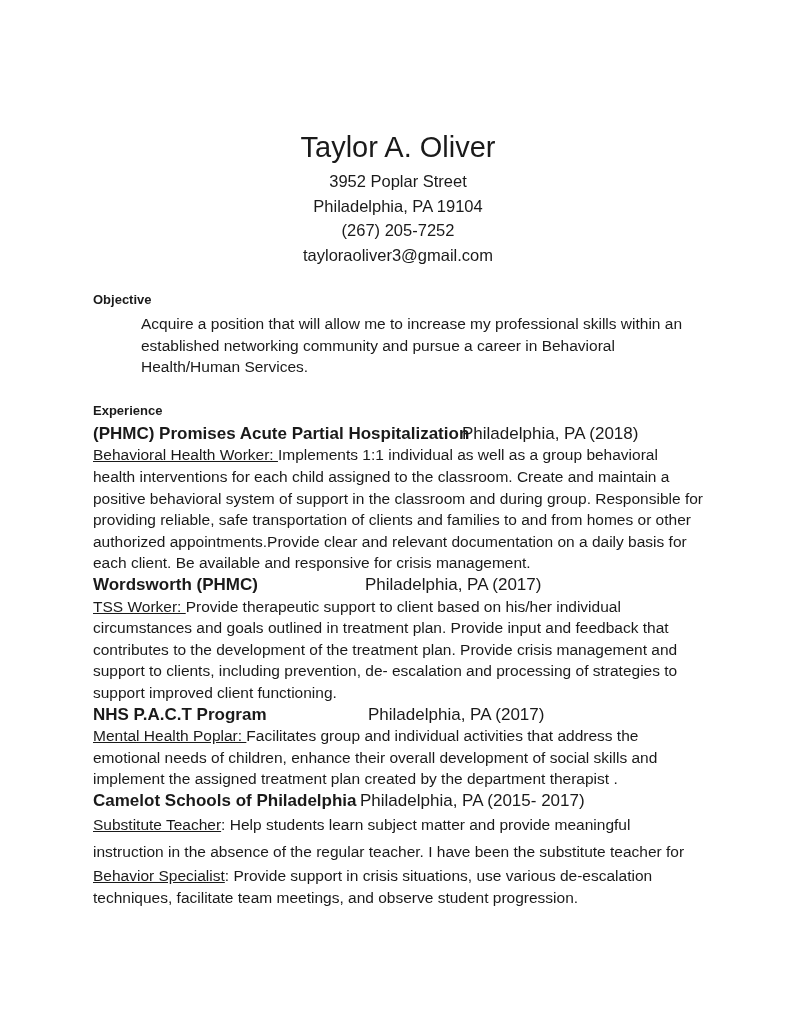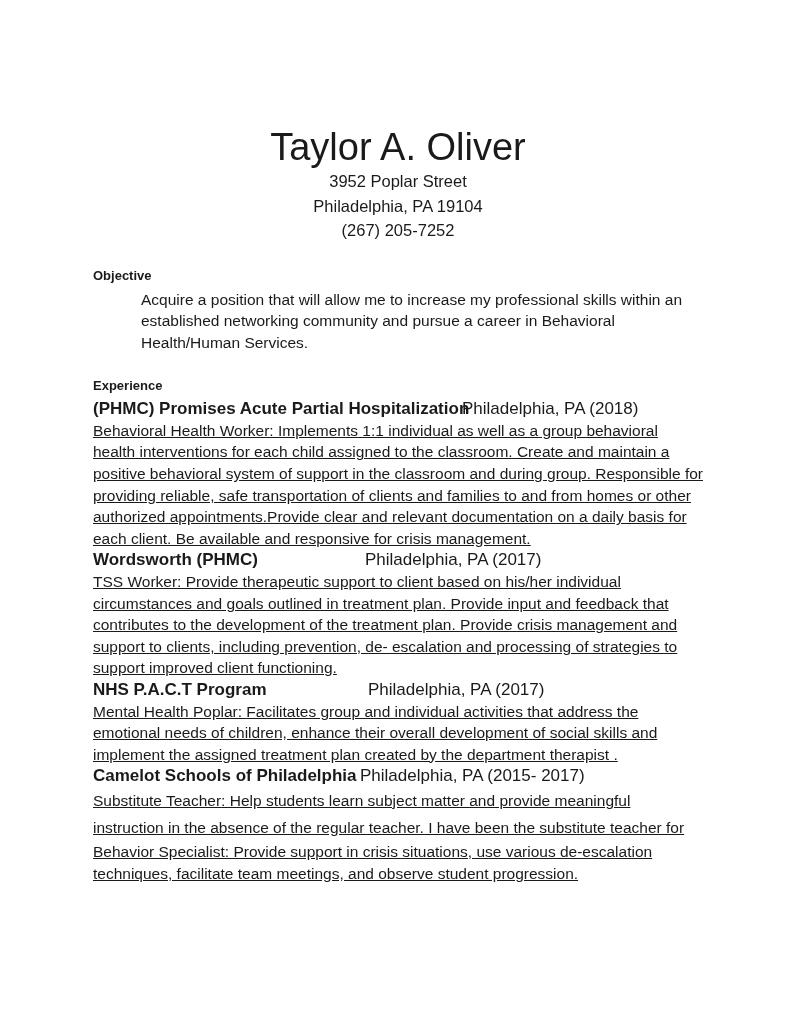"Taylor A. Oliver" .name { font-size: 38px -> 29px }
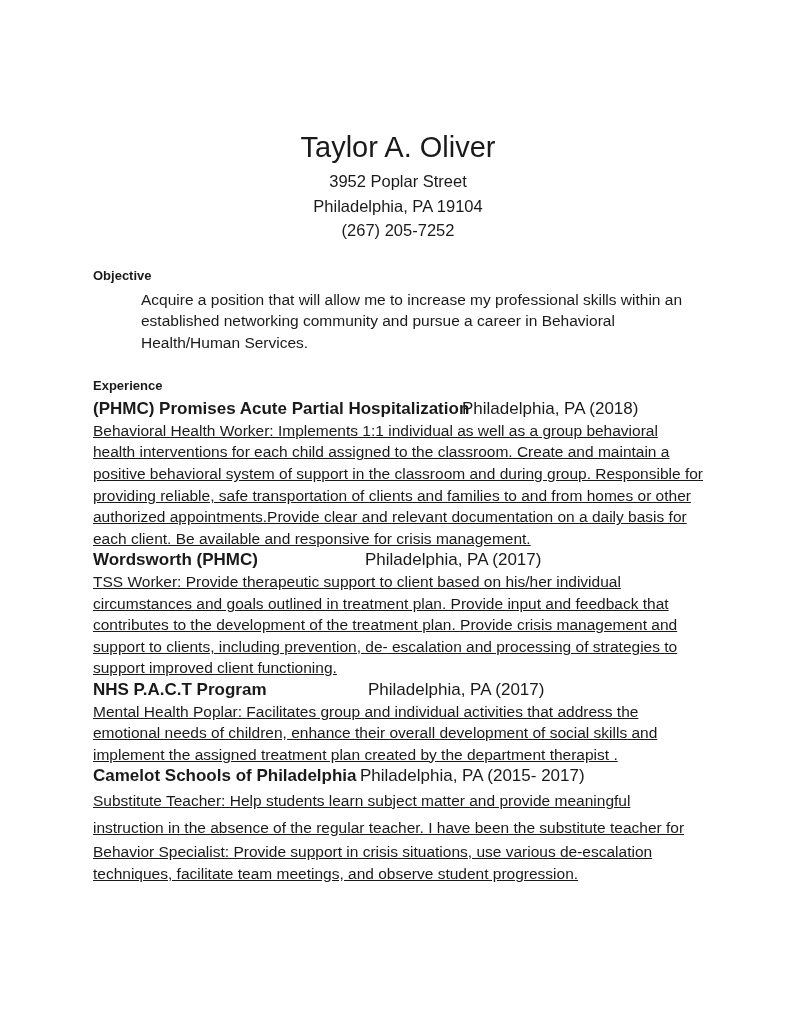"tayloraoliver3@gmail.com" div.contact-line { html: none -> <div>tayloraoliver3@gmail.com</div> }
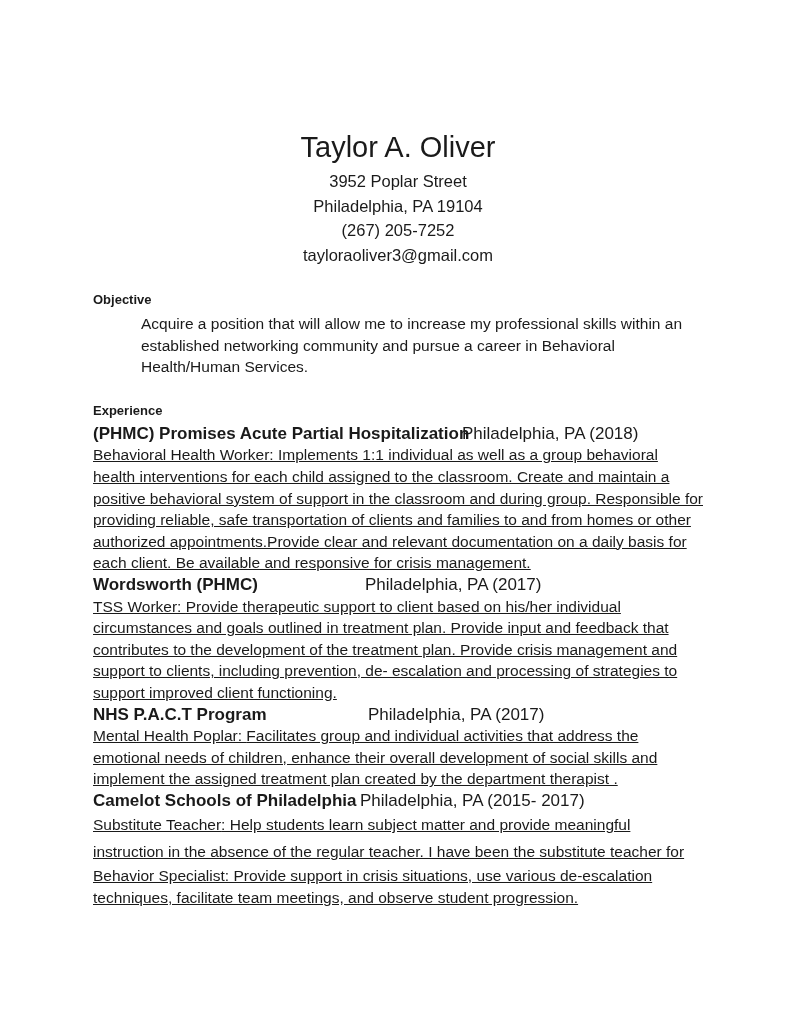"Behavioral Health Worker: Implements 1:1" .role-para { text-decoration: underline -> none }
